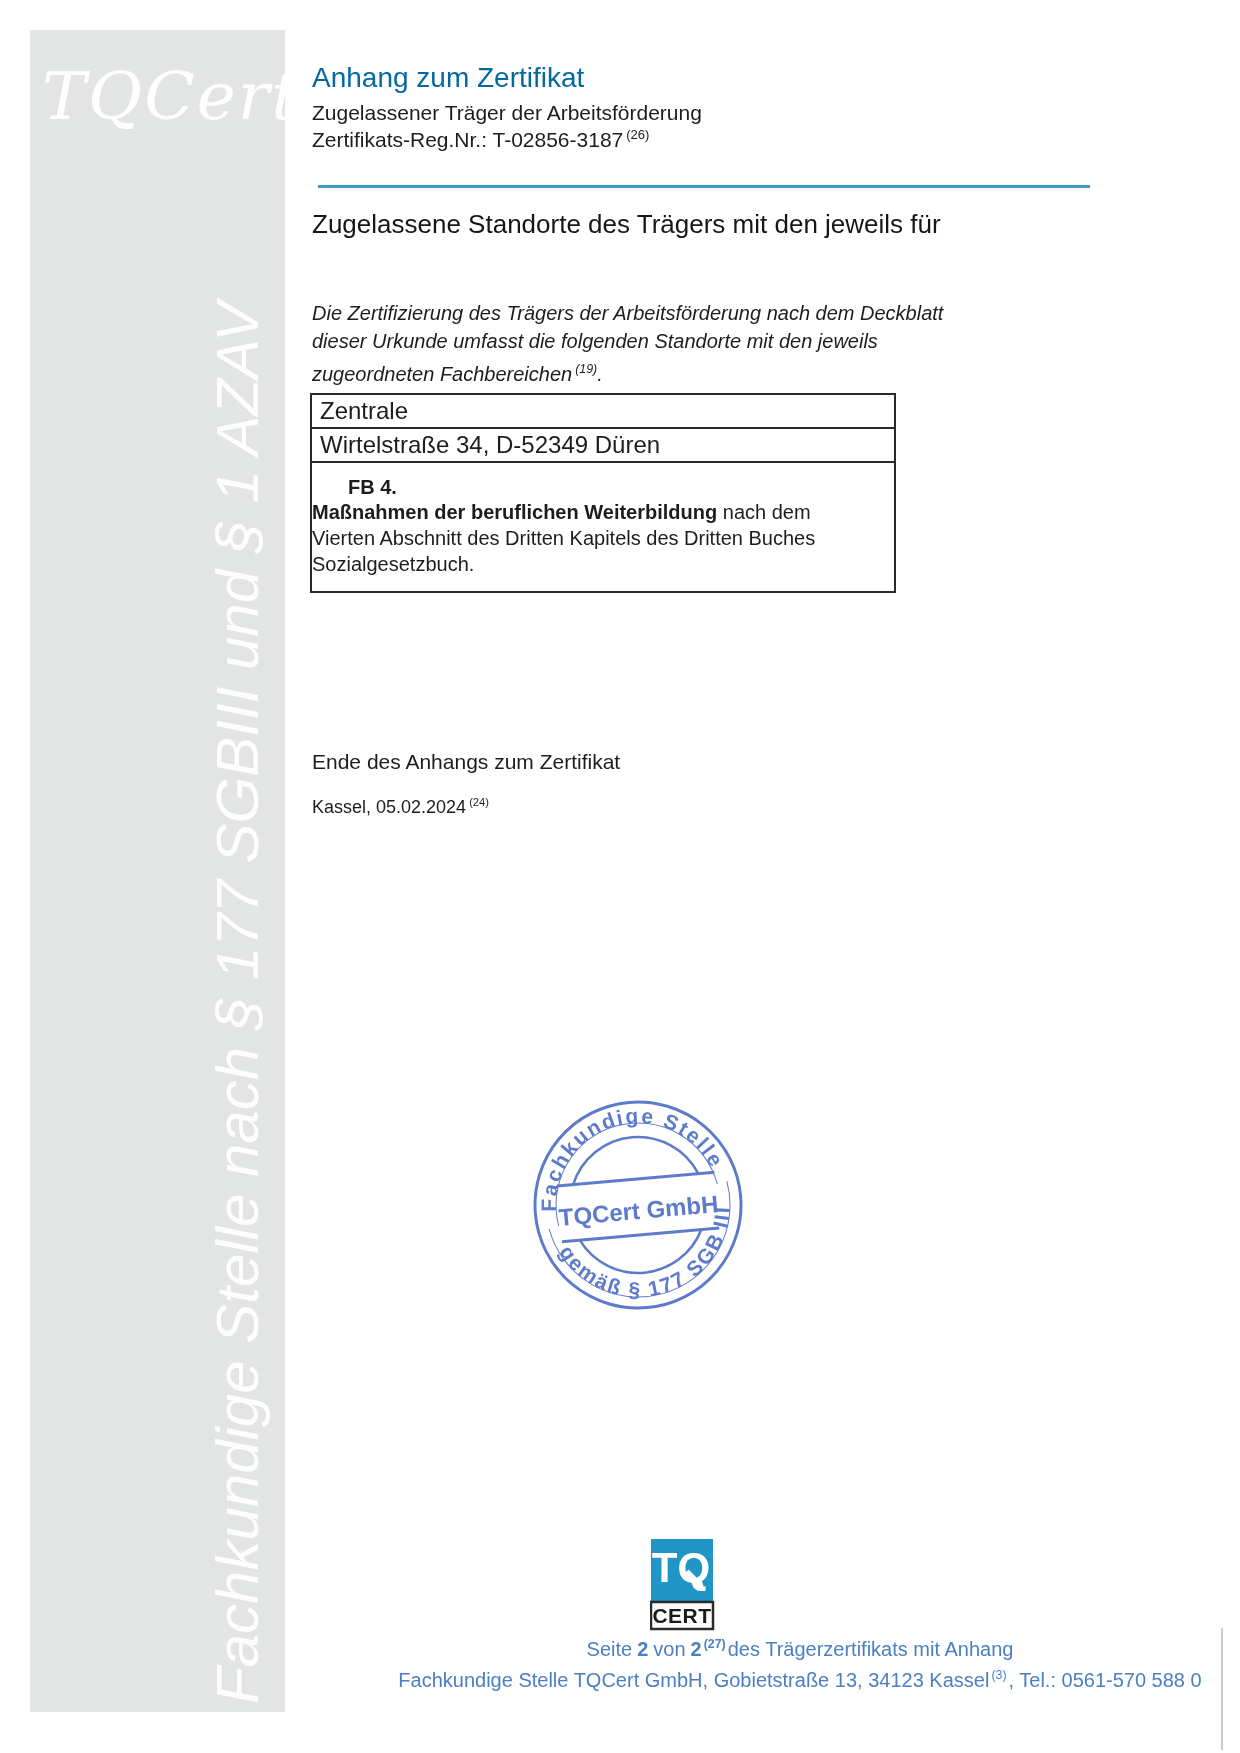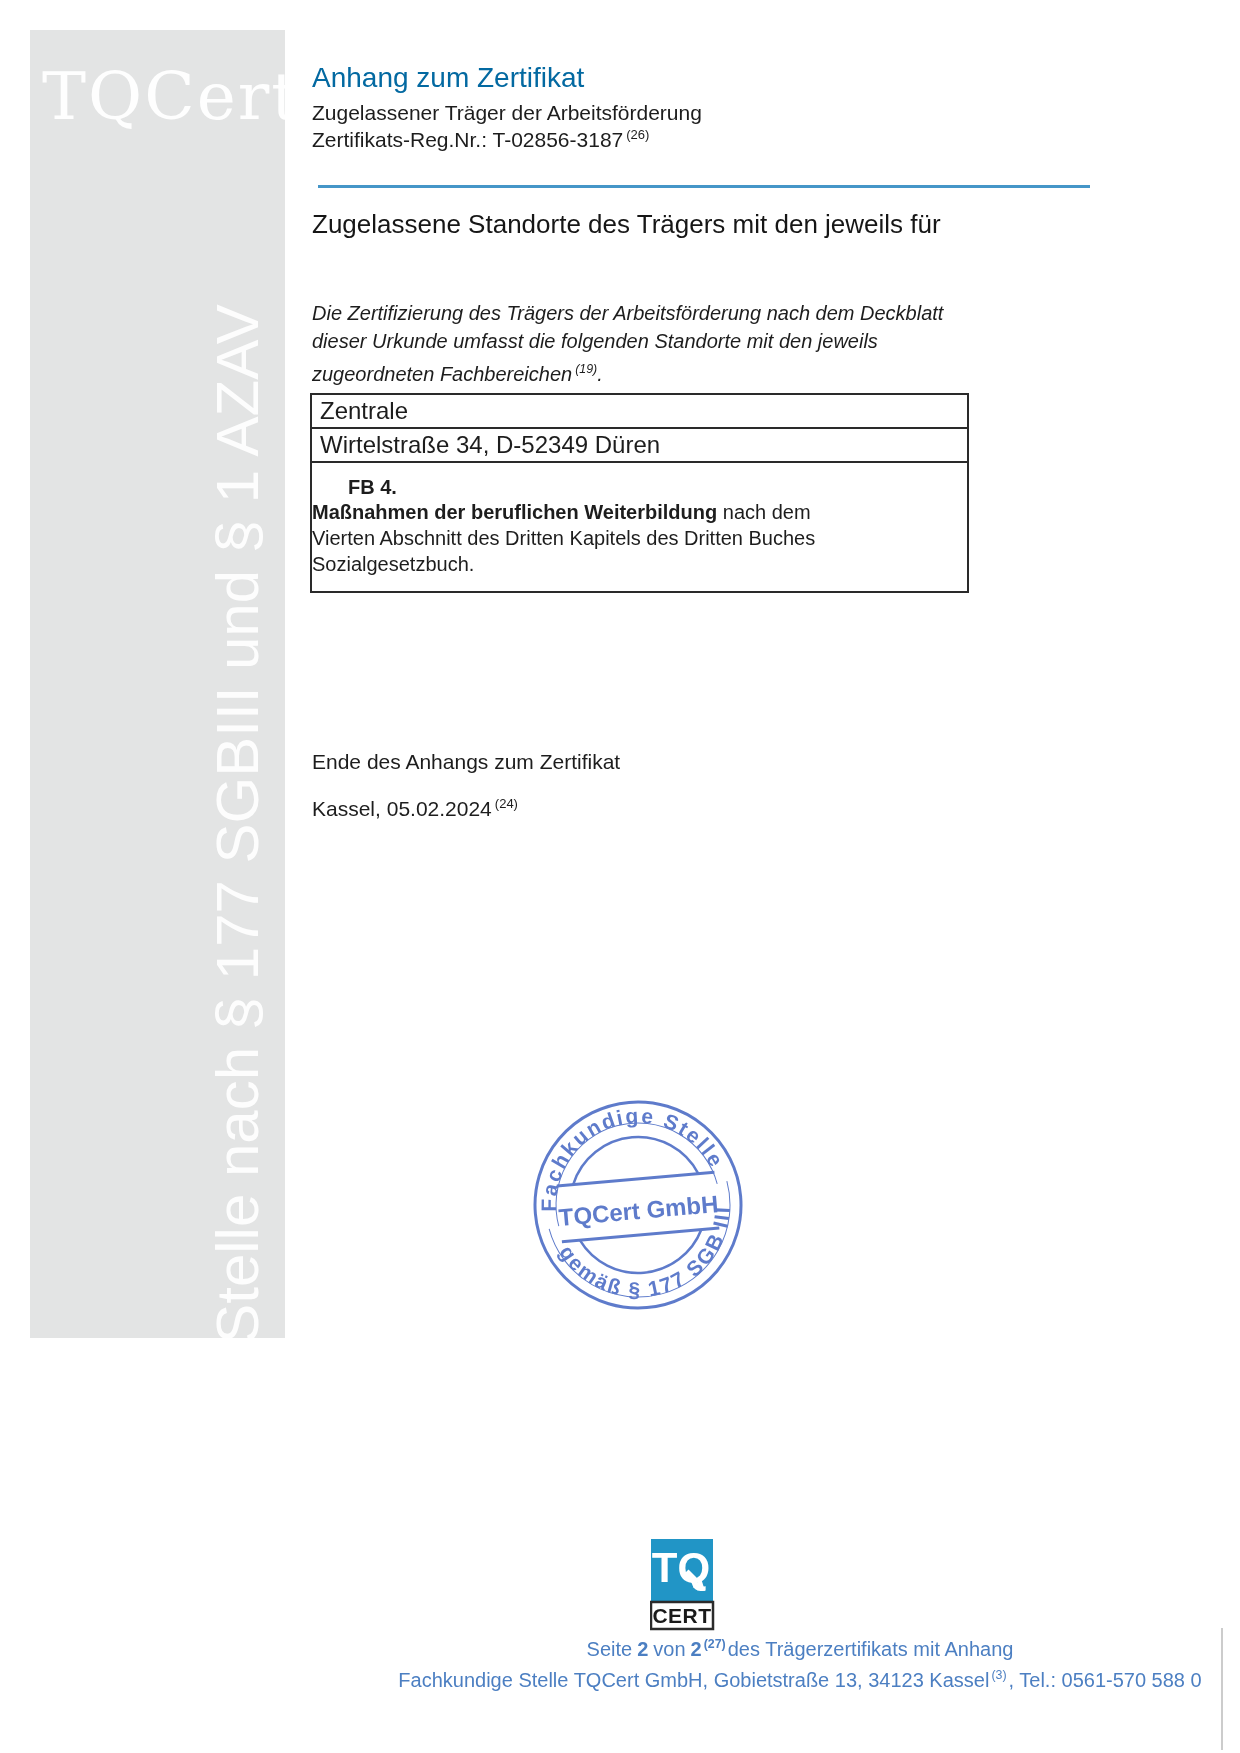"TQCert" .sidebar { font-style: none -> italic; height: 1308px -> 1682px }
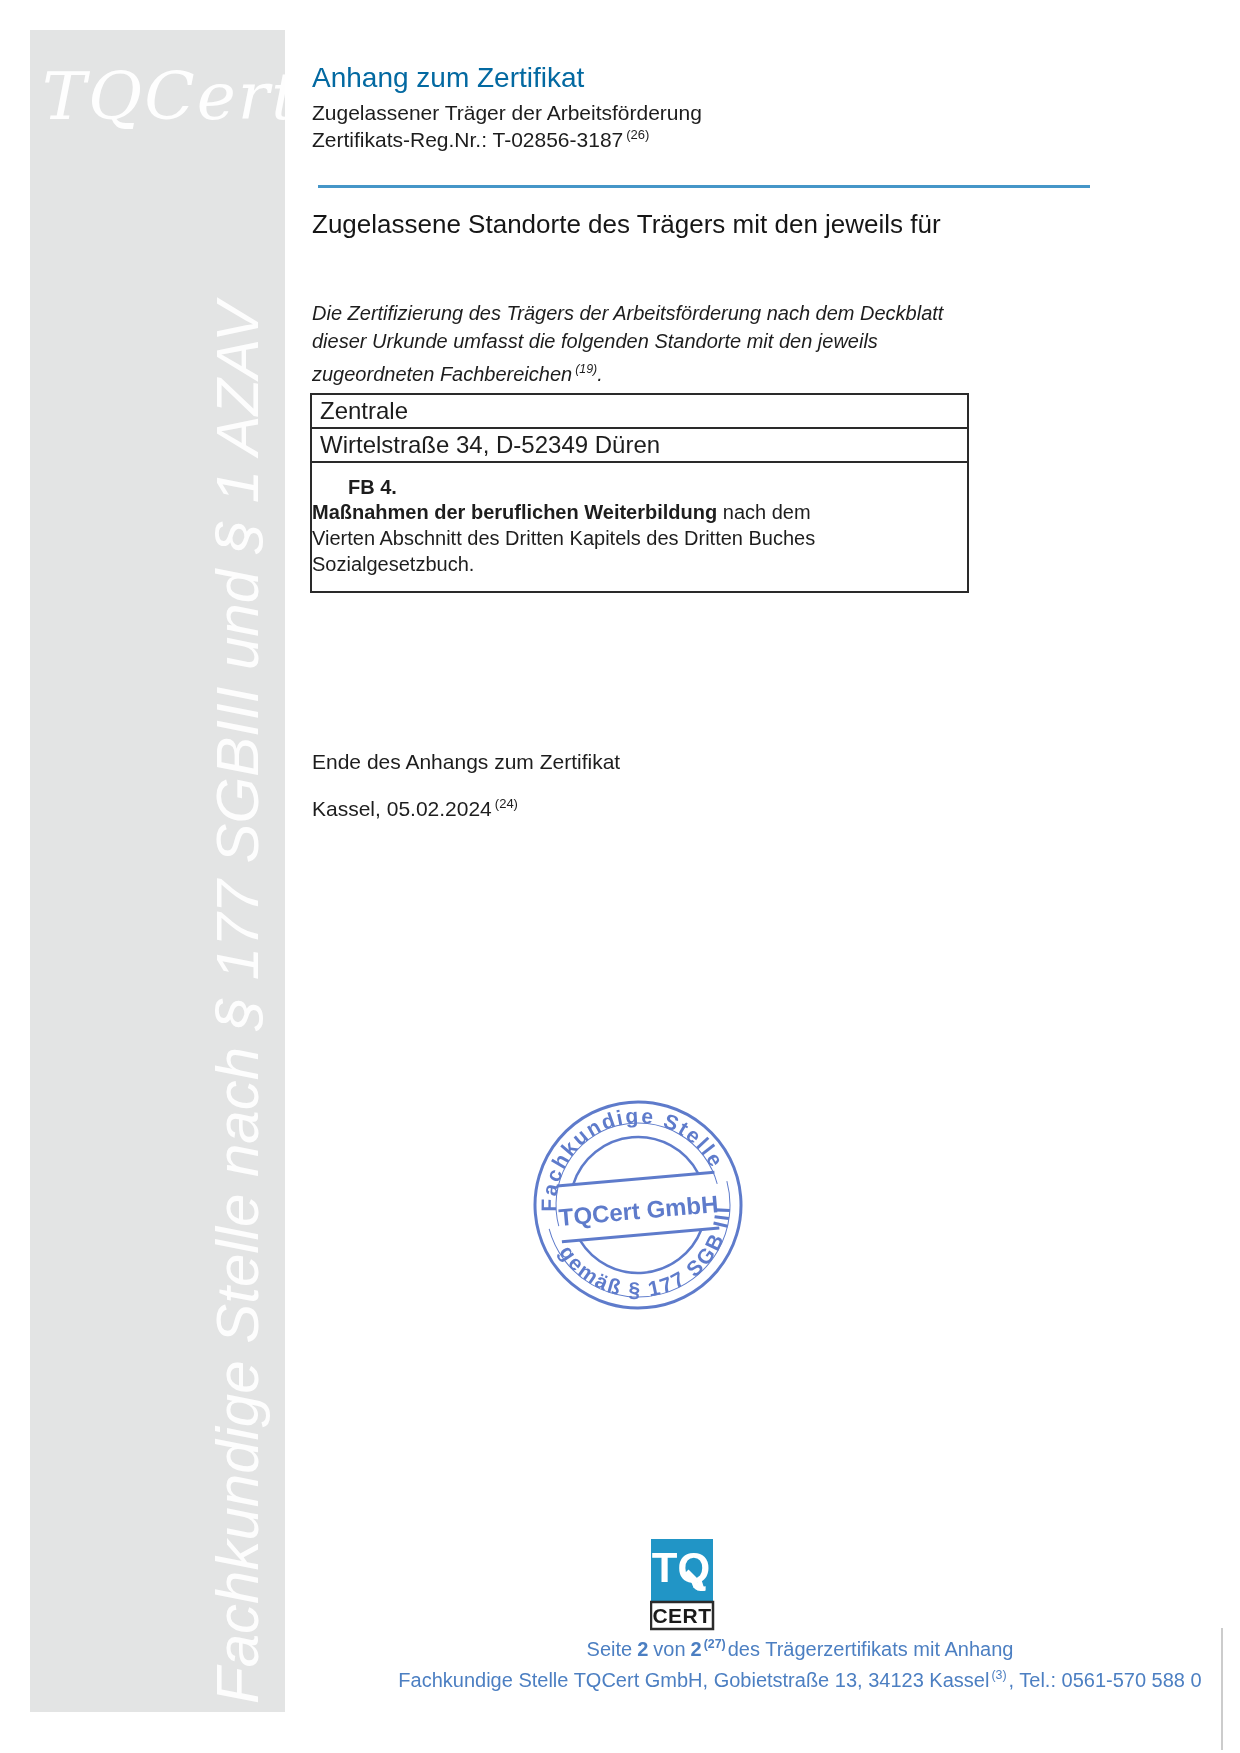"Zentrale" .loc-table { width: 659px -> 586px }
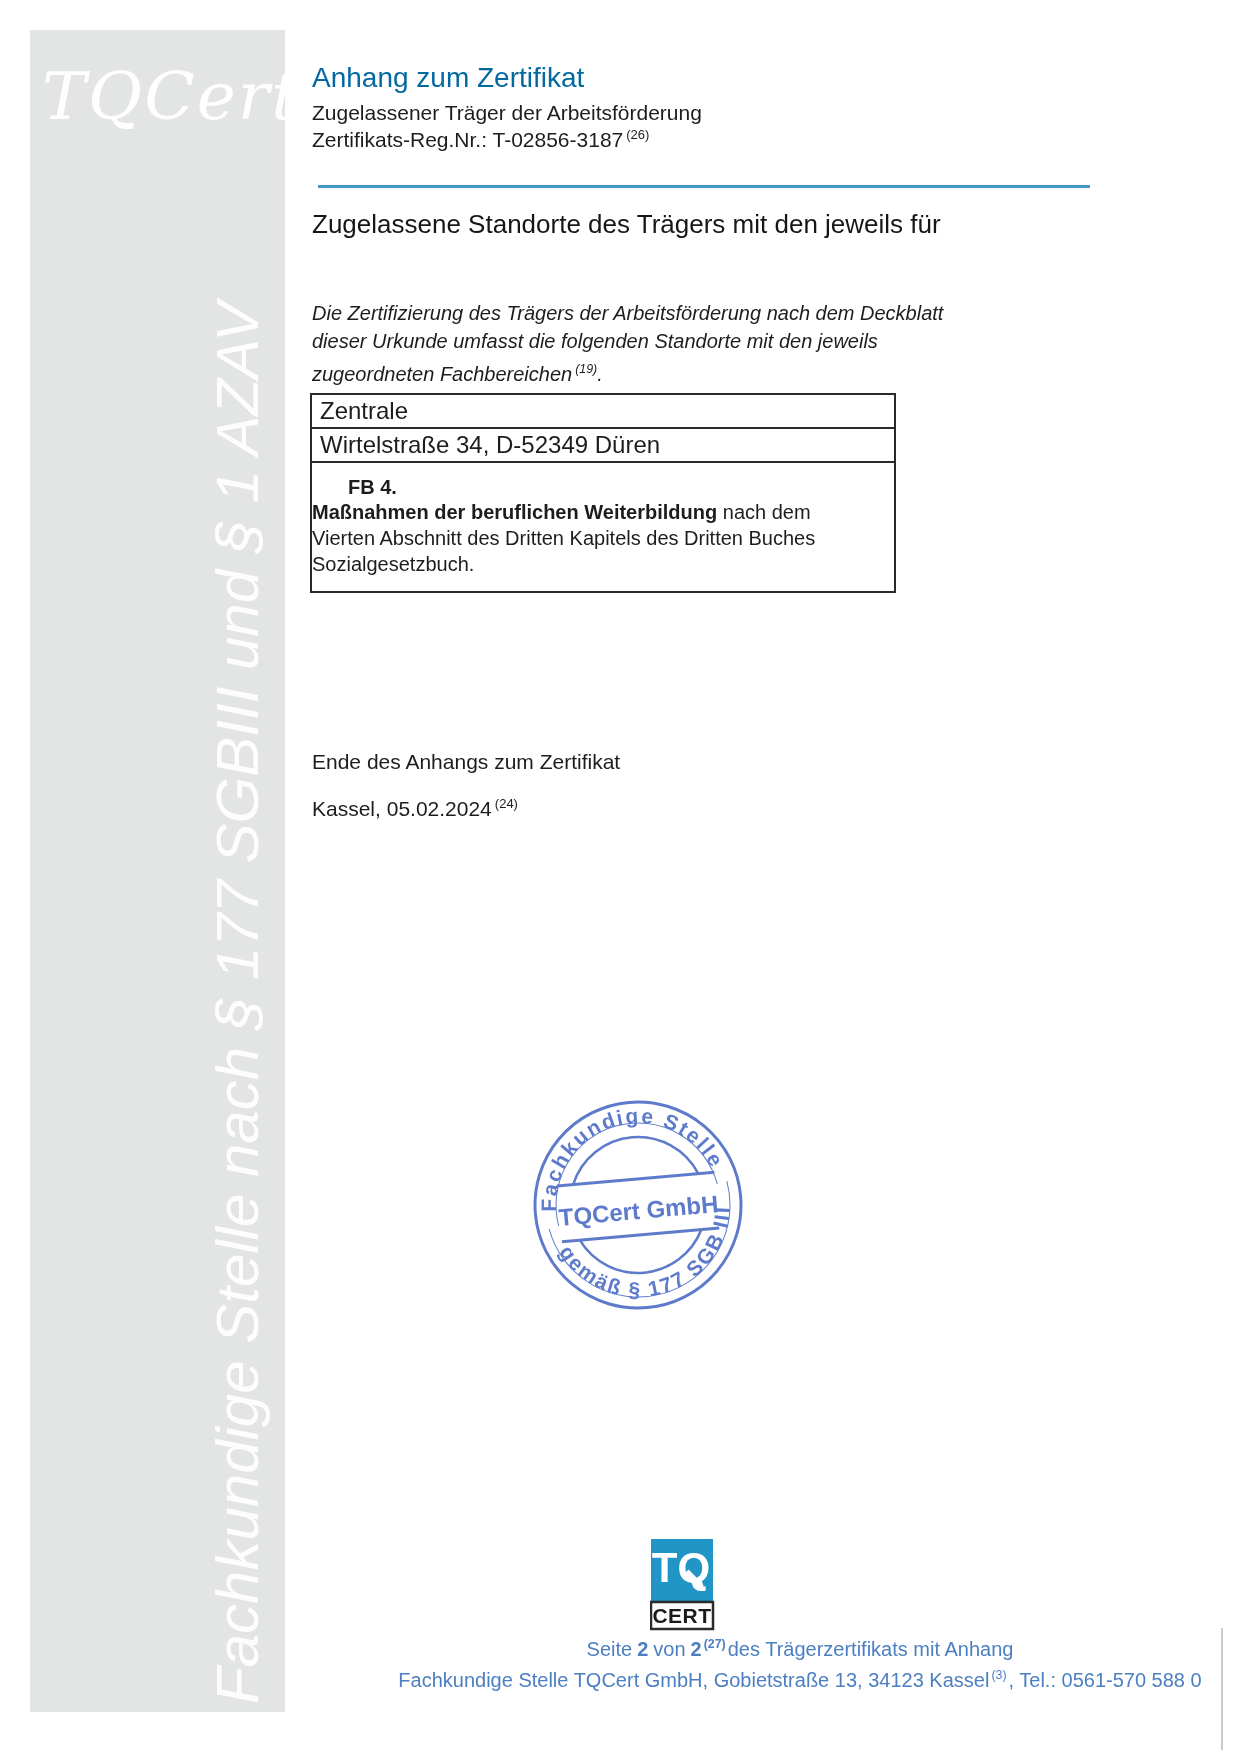"Kassel, 05.02.2024 (24)" .place-date { font-size: 21px -> 18px }
